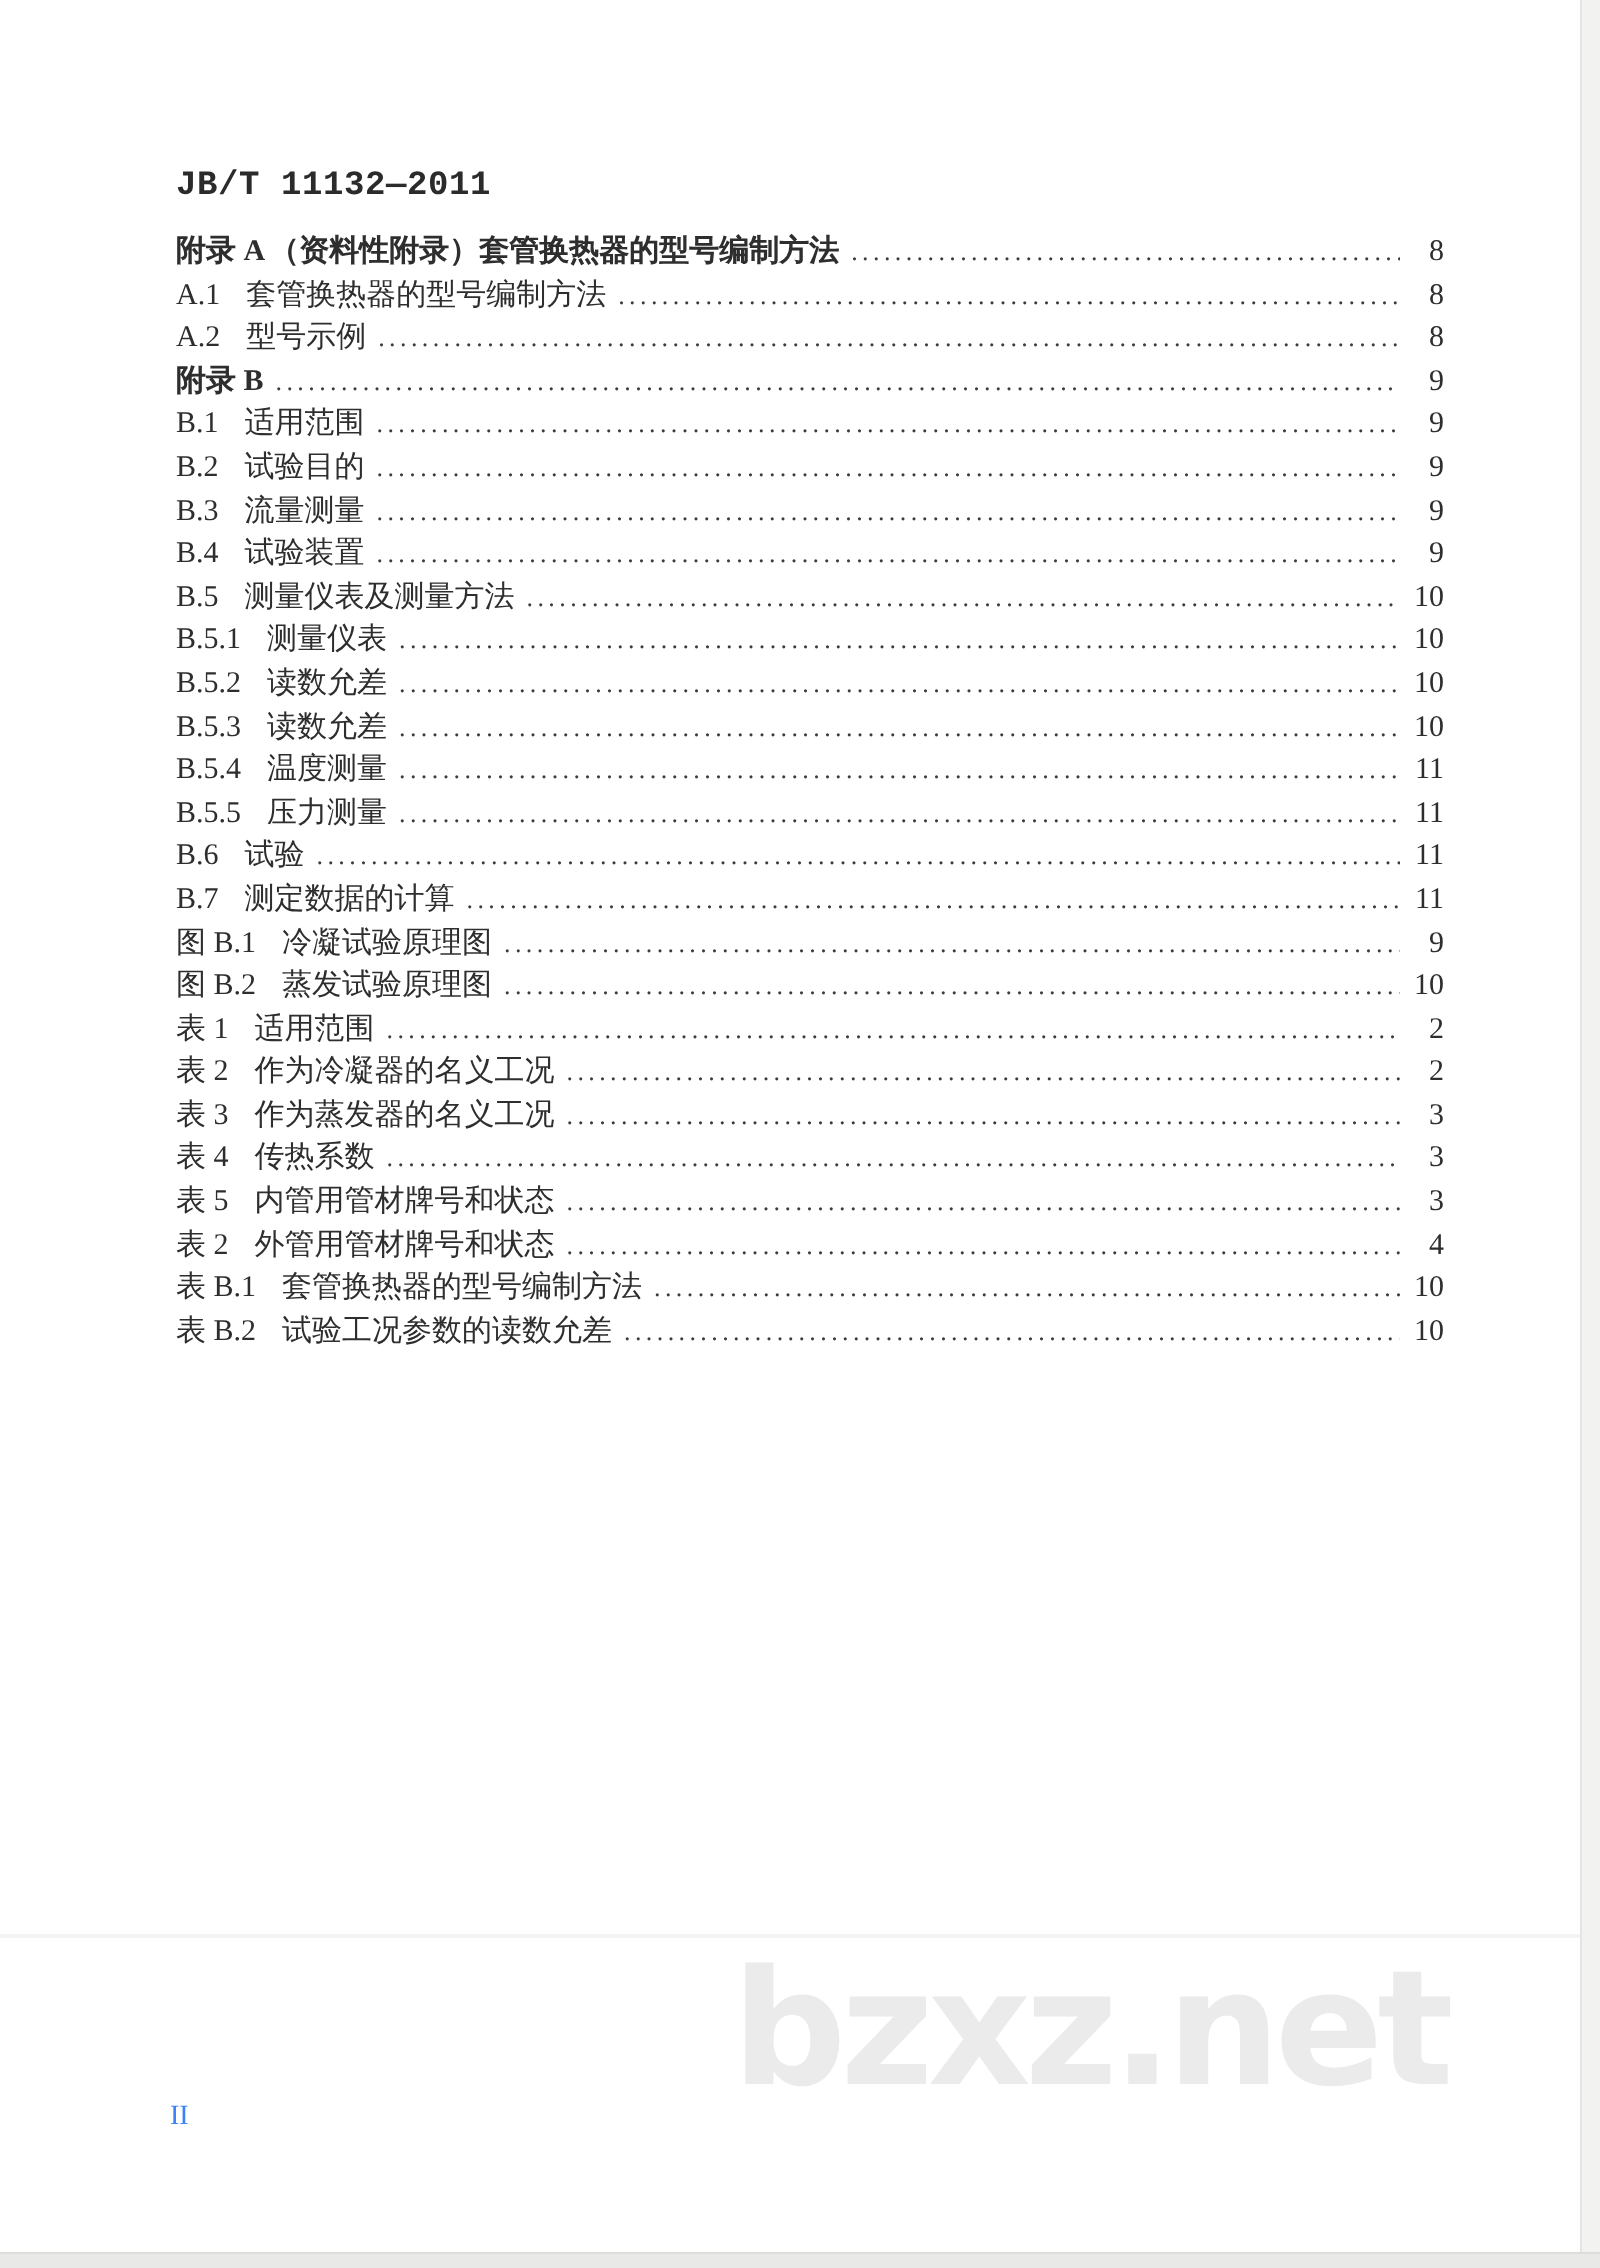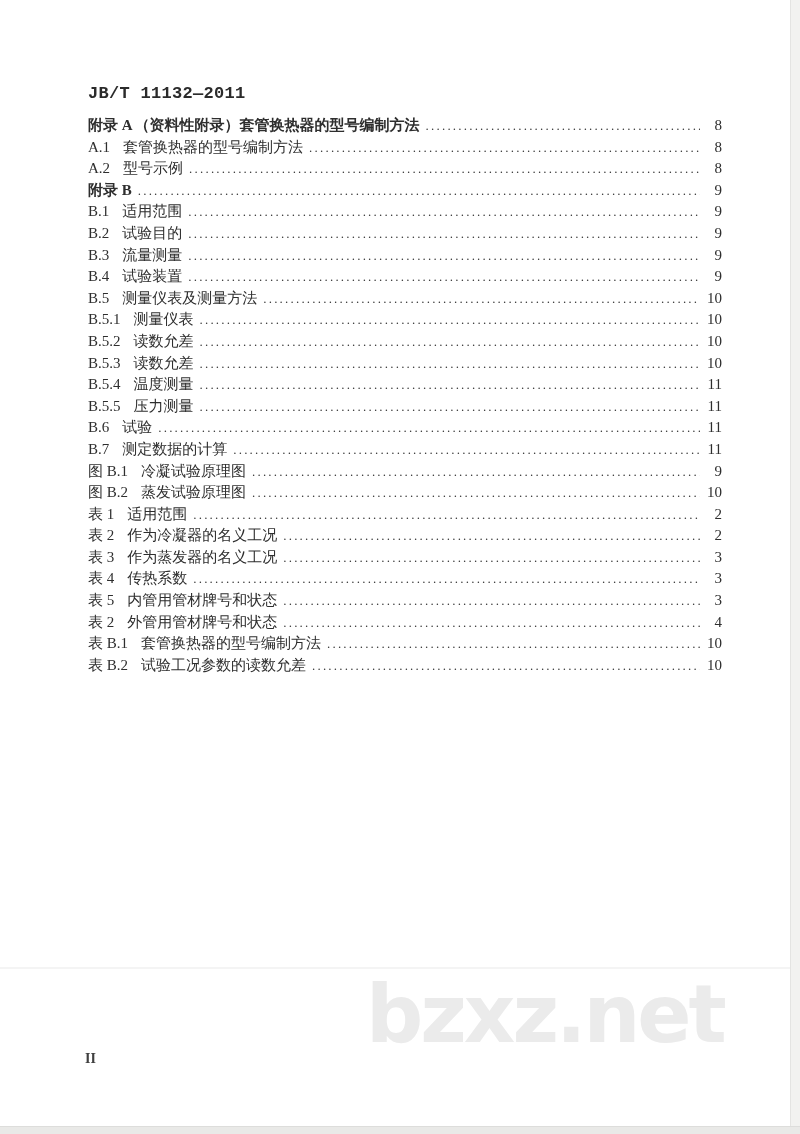"II" .folio { color: #404040 -> #3b82f6; font-weight: bold -> none }
